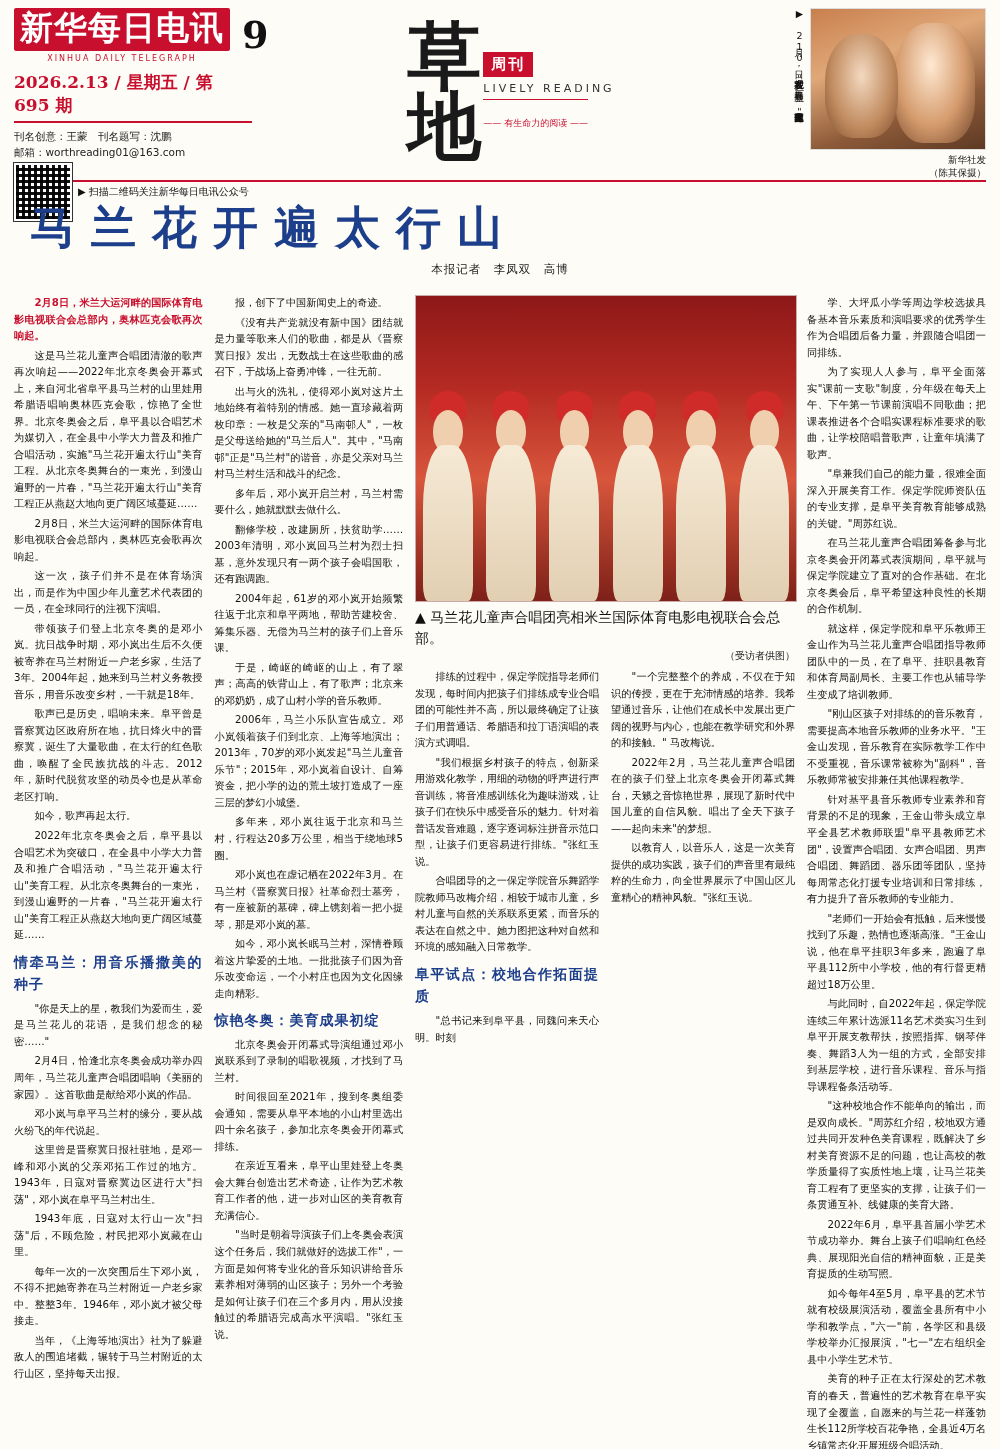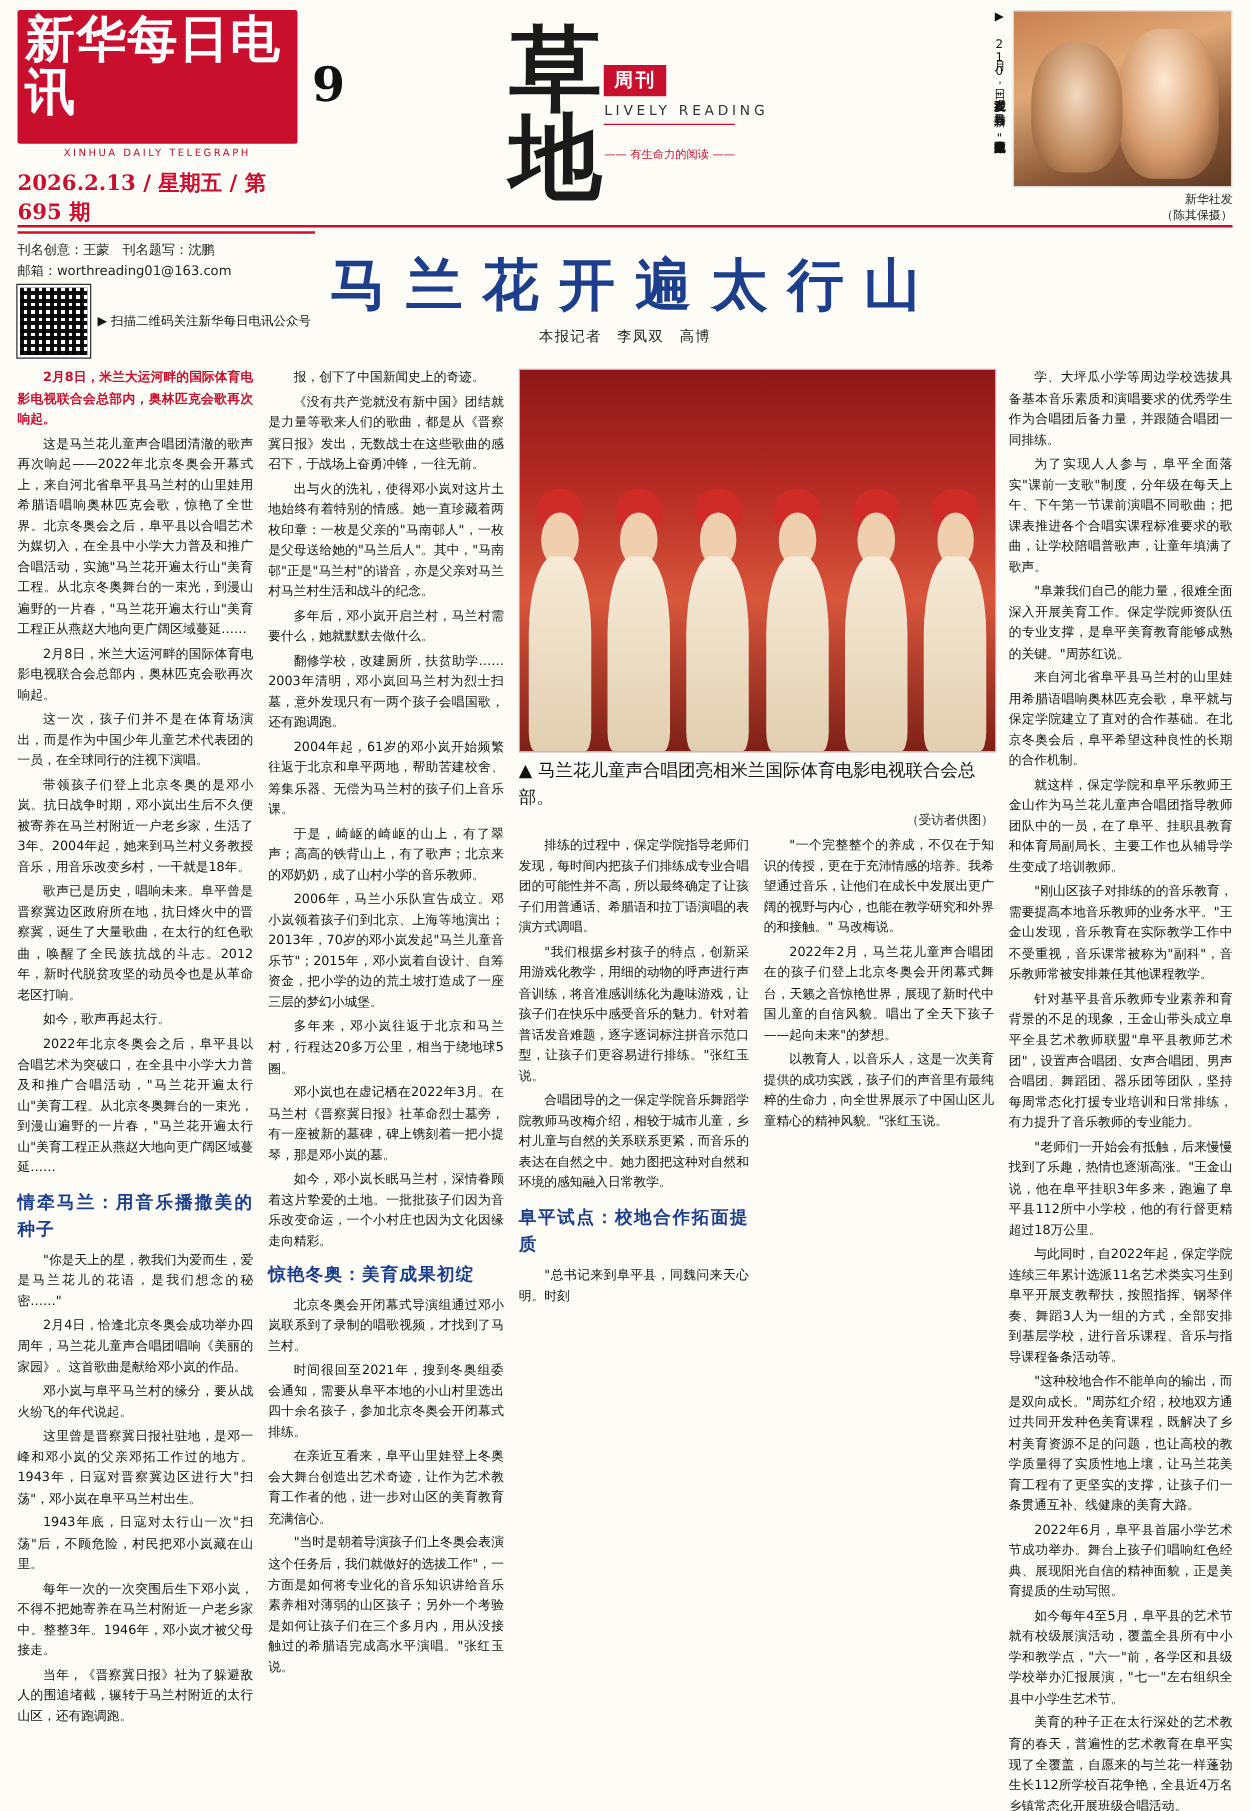"新华每日电讯" .logo-cn { font-size: 40px -> 33px; padding: 3px 6px 20px 6px -> 3px 6px 5px 6px }
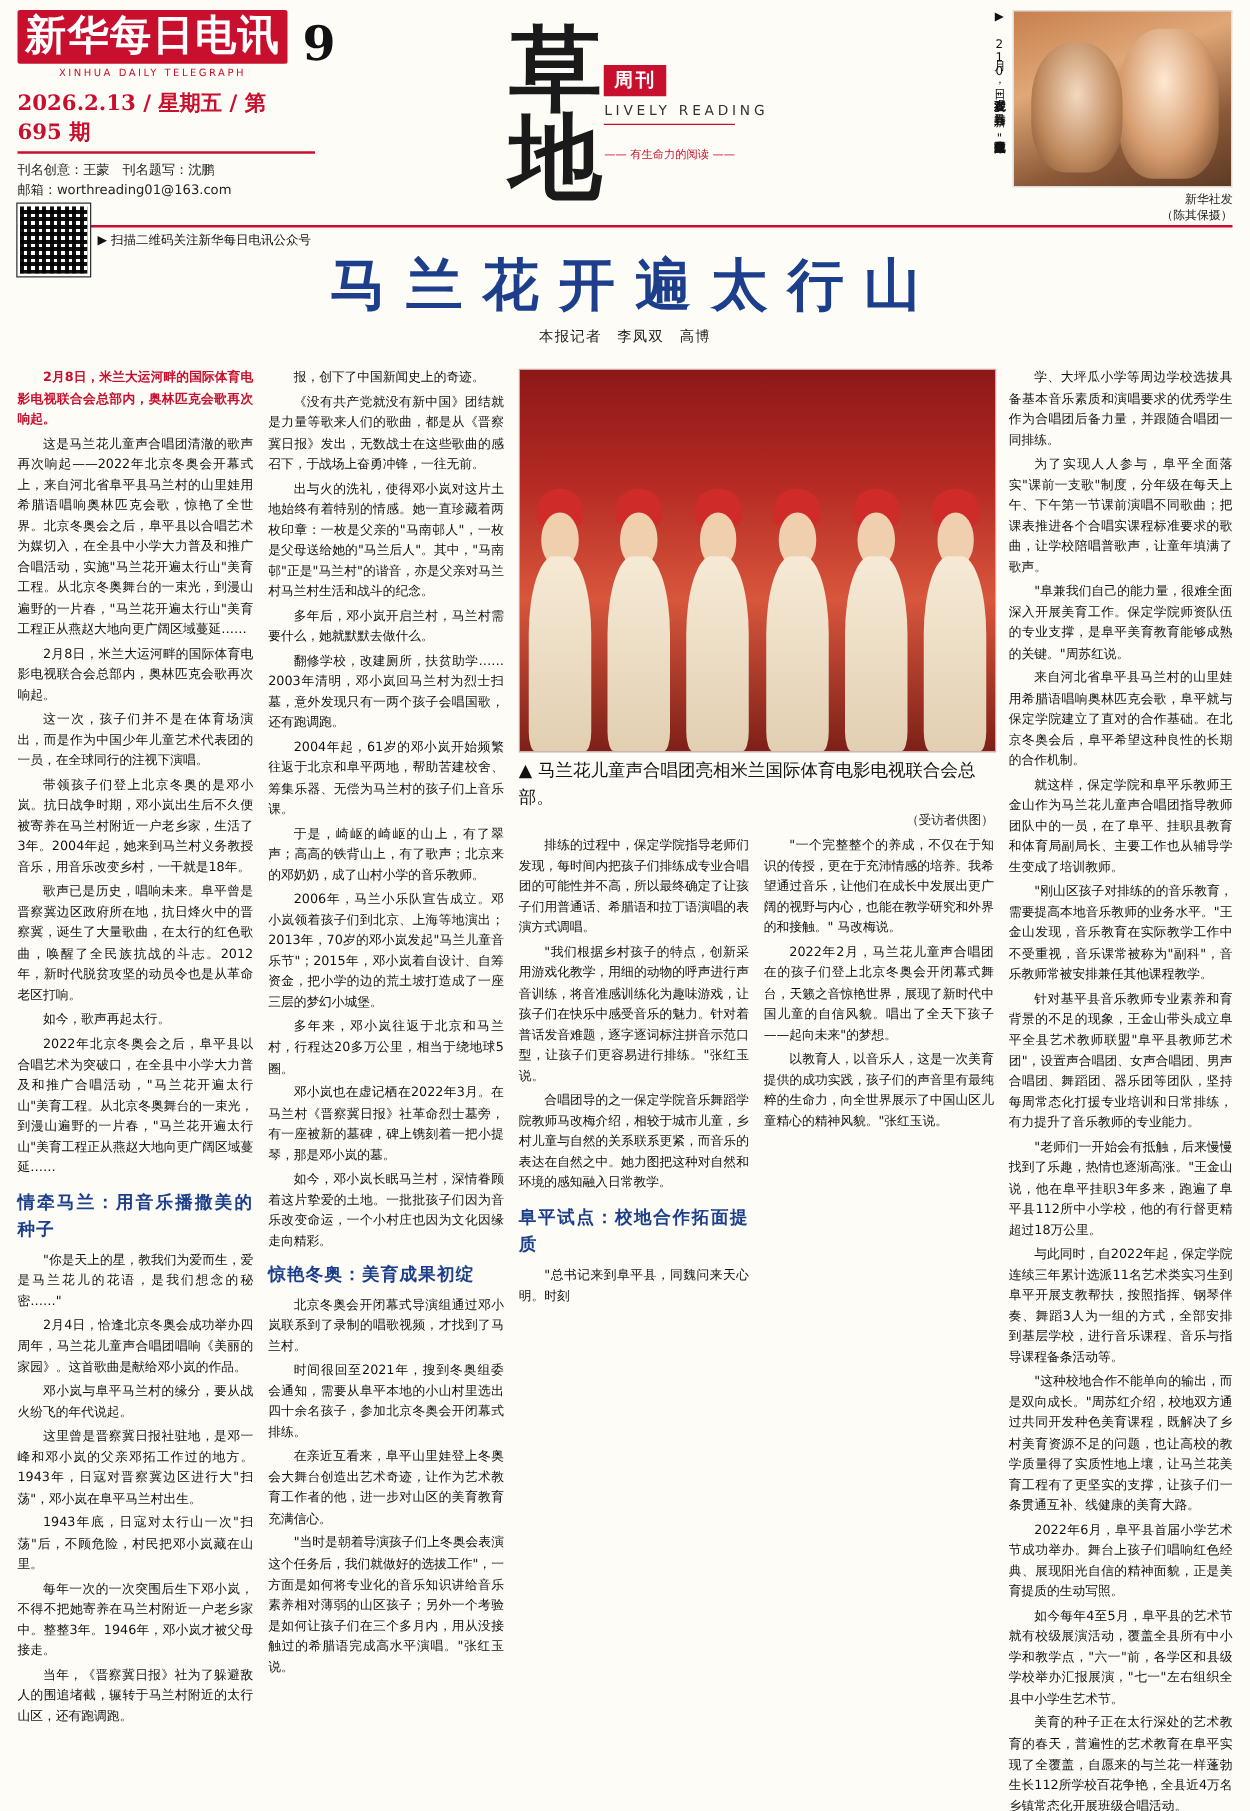"马兰花开遍太行山" .headline1 { text-align: center -> none }
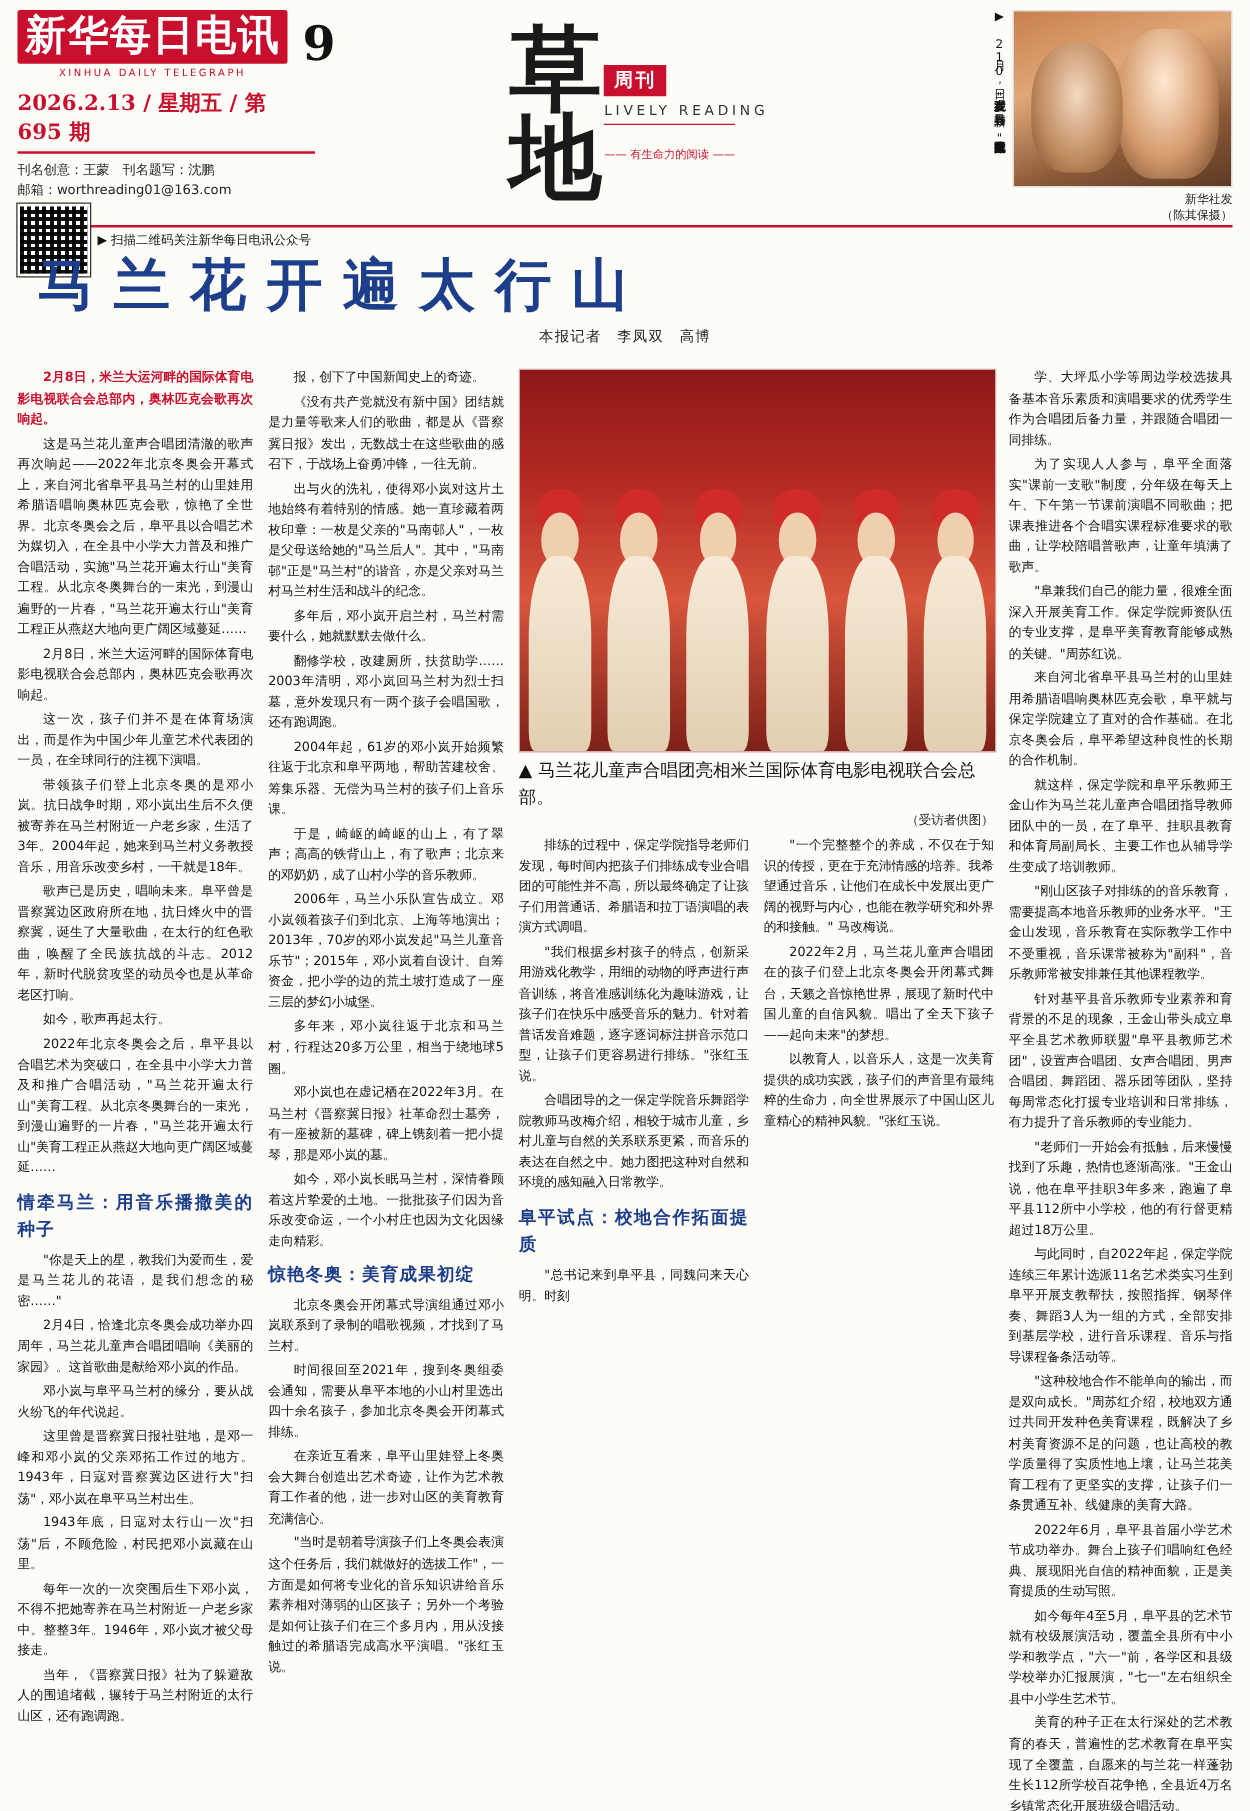"来自河北省阜平县马兰村的山里娃用希腊语唱响奥林匹克会歌，阜平就与保定学院建立了直" p { text: 来自河北省阜平县马兰村的山里娃用希腊语唱响奥林匹克会歌 -> 在马兰花儿童声合唱团筹备参与北京冬奥会开闭幕式表演期间 }
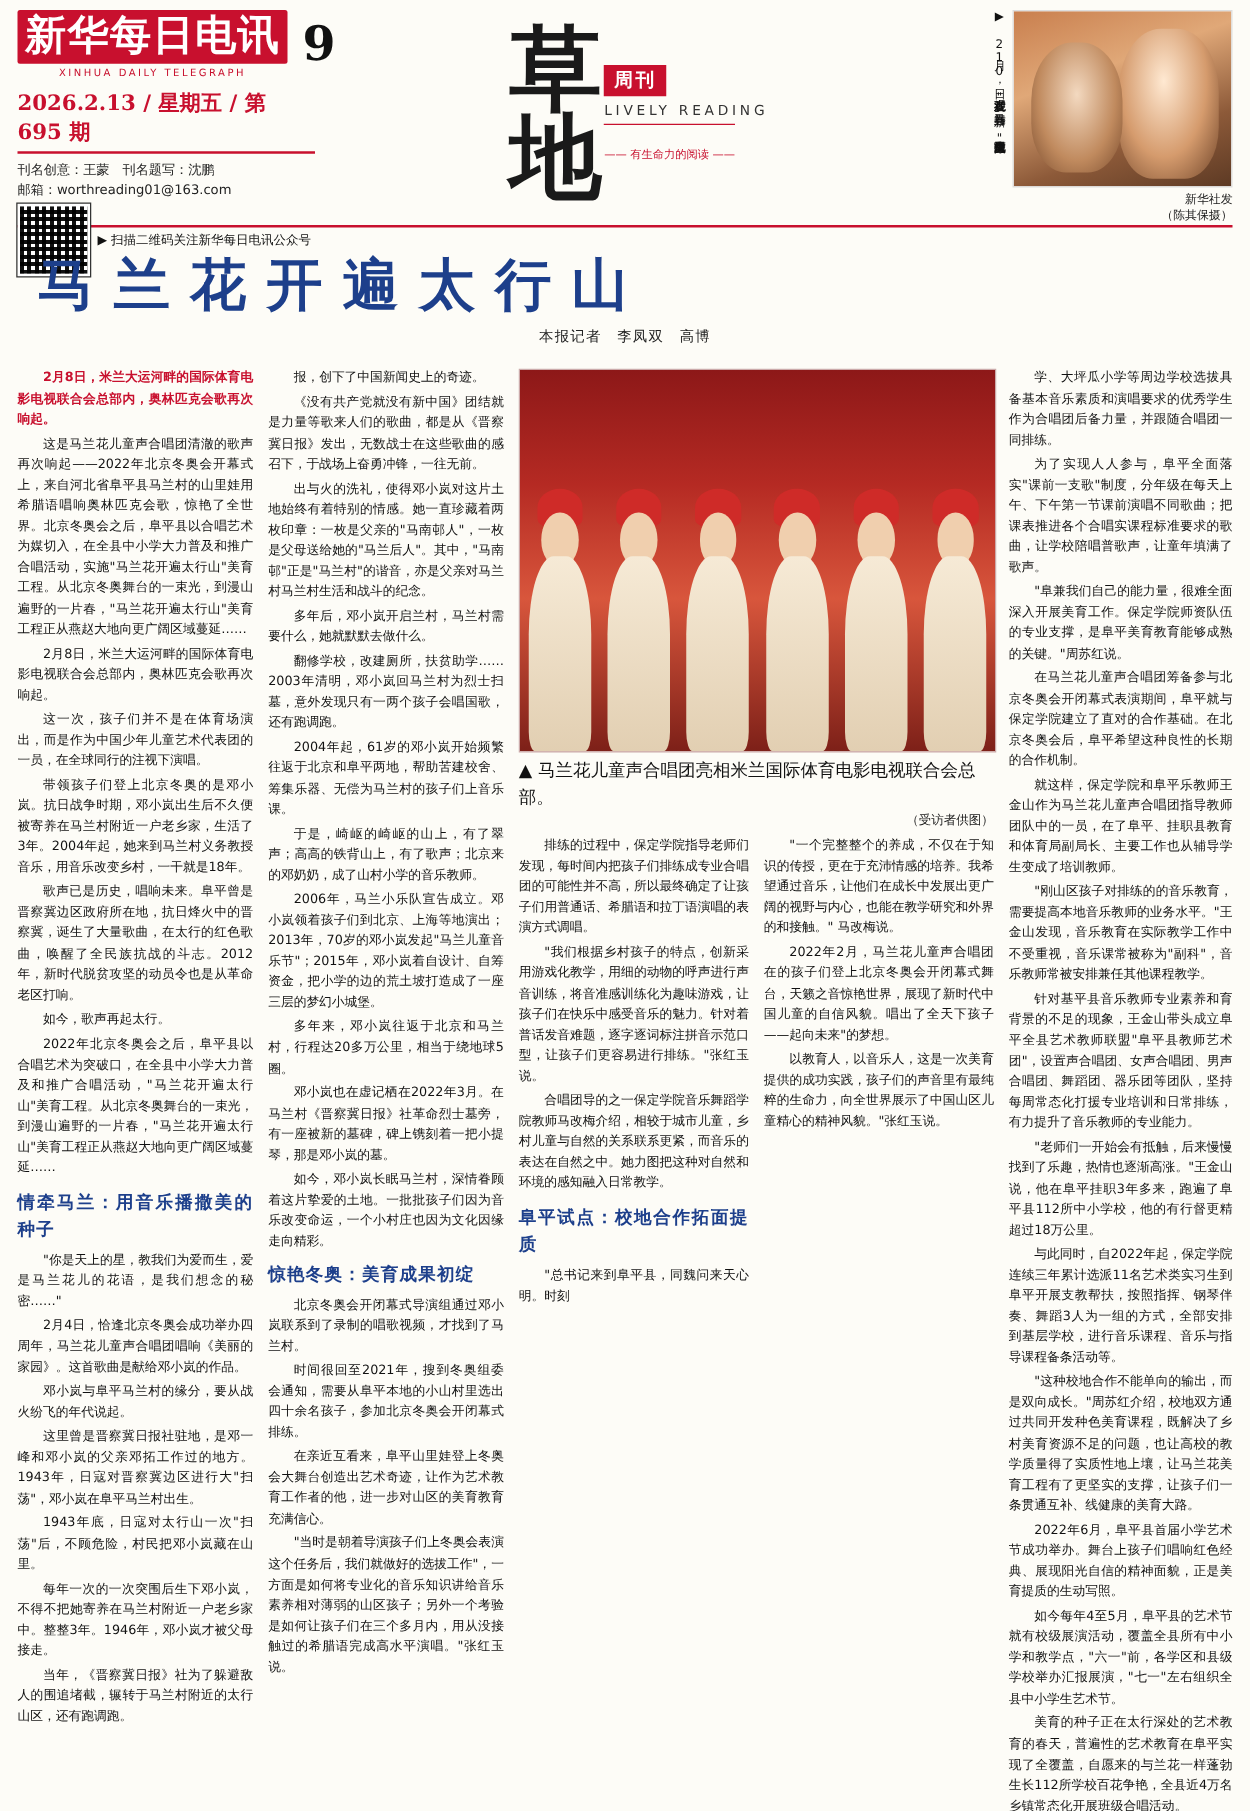"当年，《晋察冀日报》社为了躲避敌人的围追堵截，辗转于马兰村附近的太行山区，还有跑" p { text: 晋察冀日报》社为了躲避敌人的围追堵截，辗转于马兰村附近的太行山区，还有跑调跑 -> 上海等地演出》社为了躲避敌人的围追堵截，辗转于马兰村附近的太行山区，坚持每天出报 }
